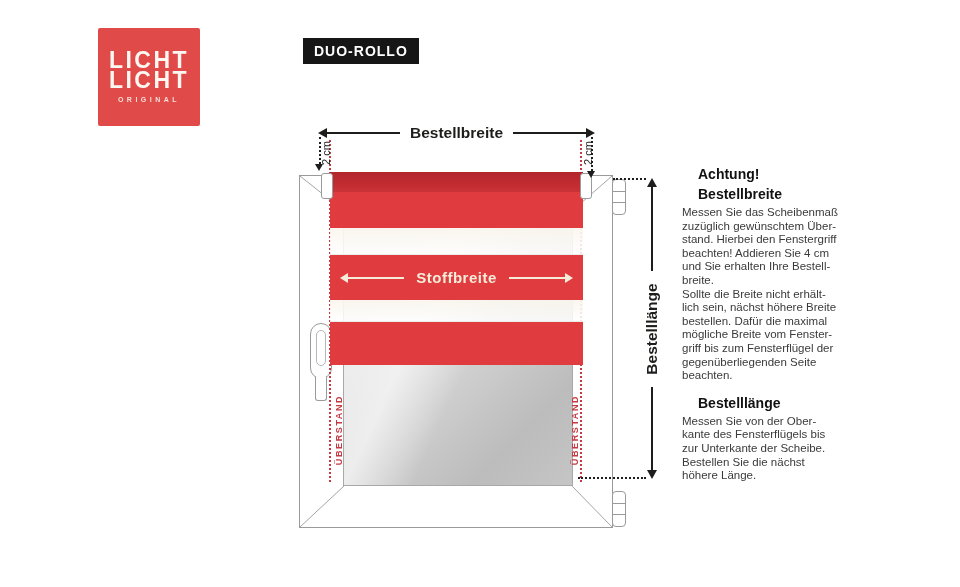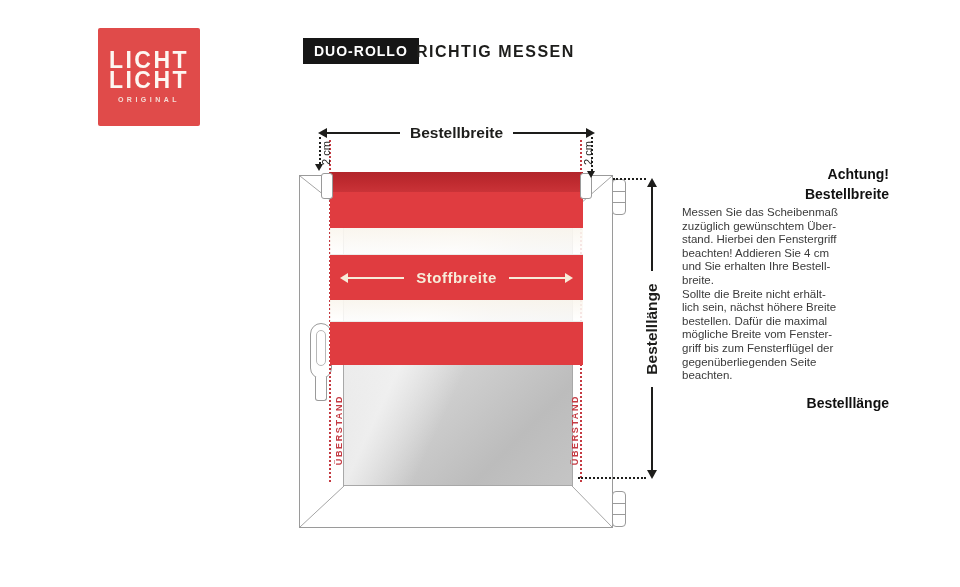"RICHTIG MESSEN" div.title { html: <div>RICHTIG MESSEN</div> -> none }
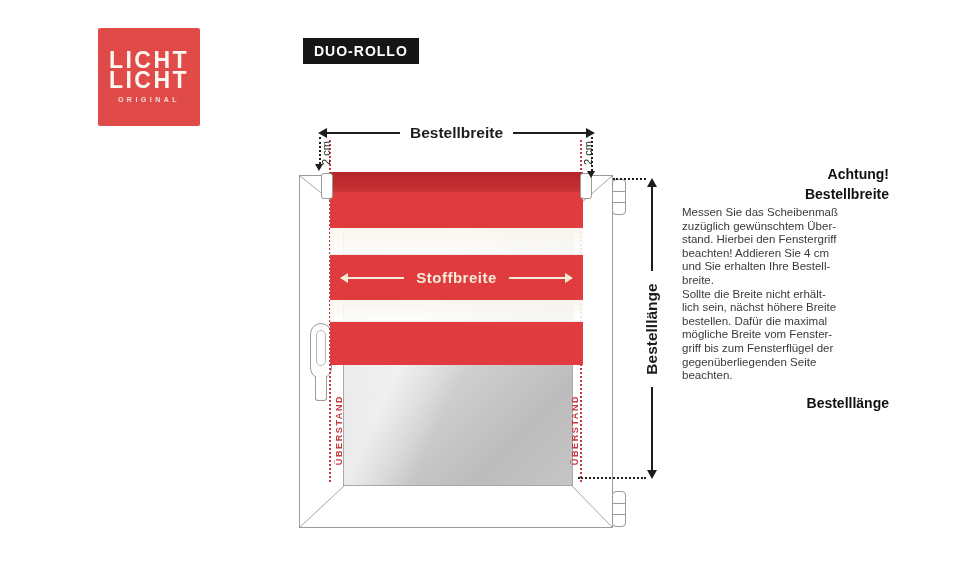"Achtung!" .info h3 { margin: 0 8px 4px -> 0 16px 4px; text-align: right -> none }
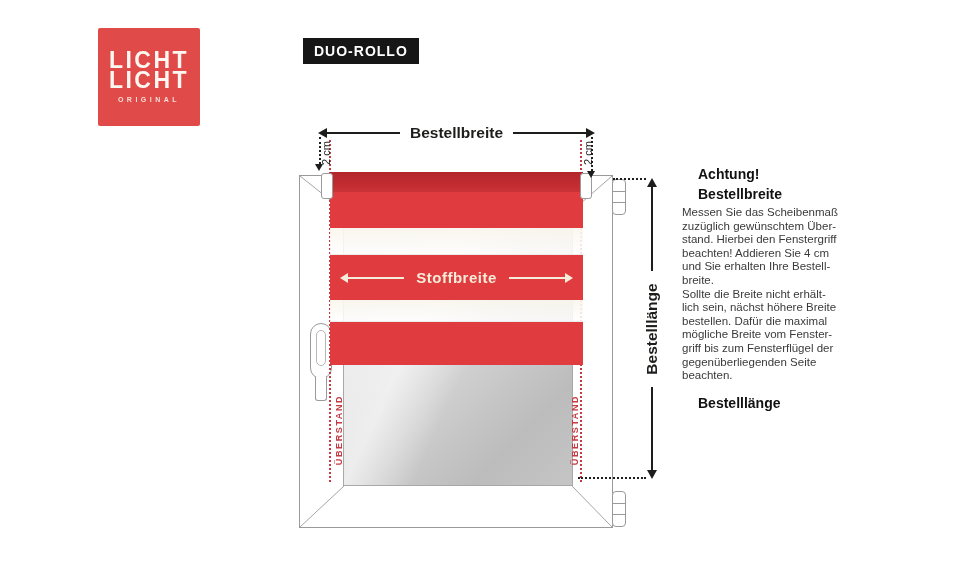"Messen Sie von der Ober-" p { html: none -> <p>Messen Sie von der Ober- kante des Fensterflügels bis zur Unterkante der Scheibe. Bestellen Sie die nächst höhere Länge.</p> }
